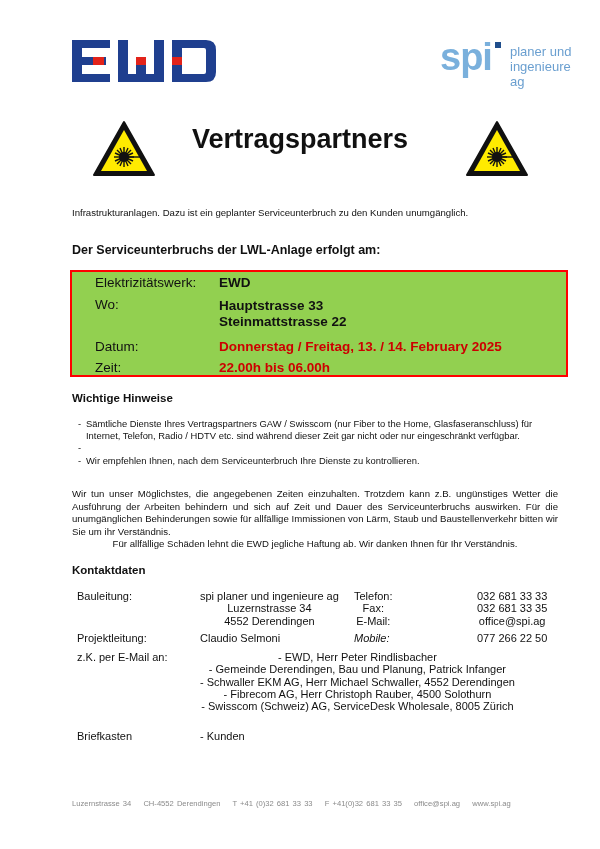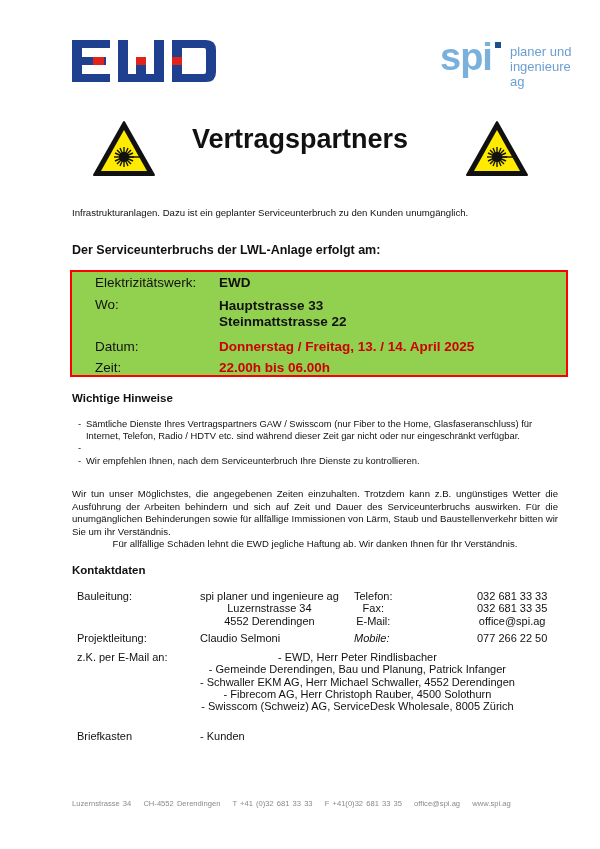"Donnerstag / Freitag, 13. /" span.info-val { text: April -> February }
